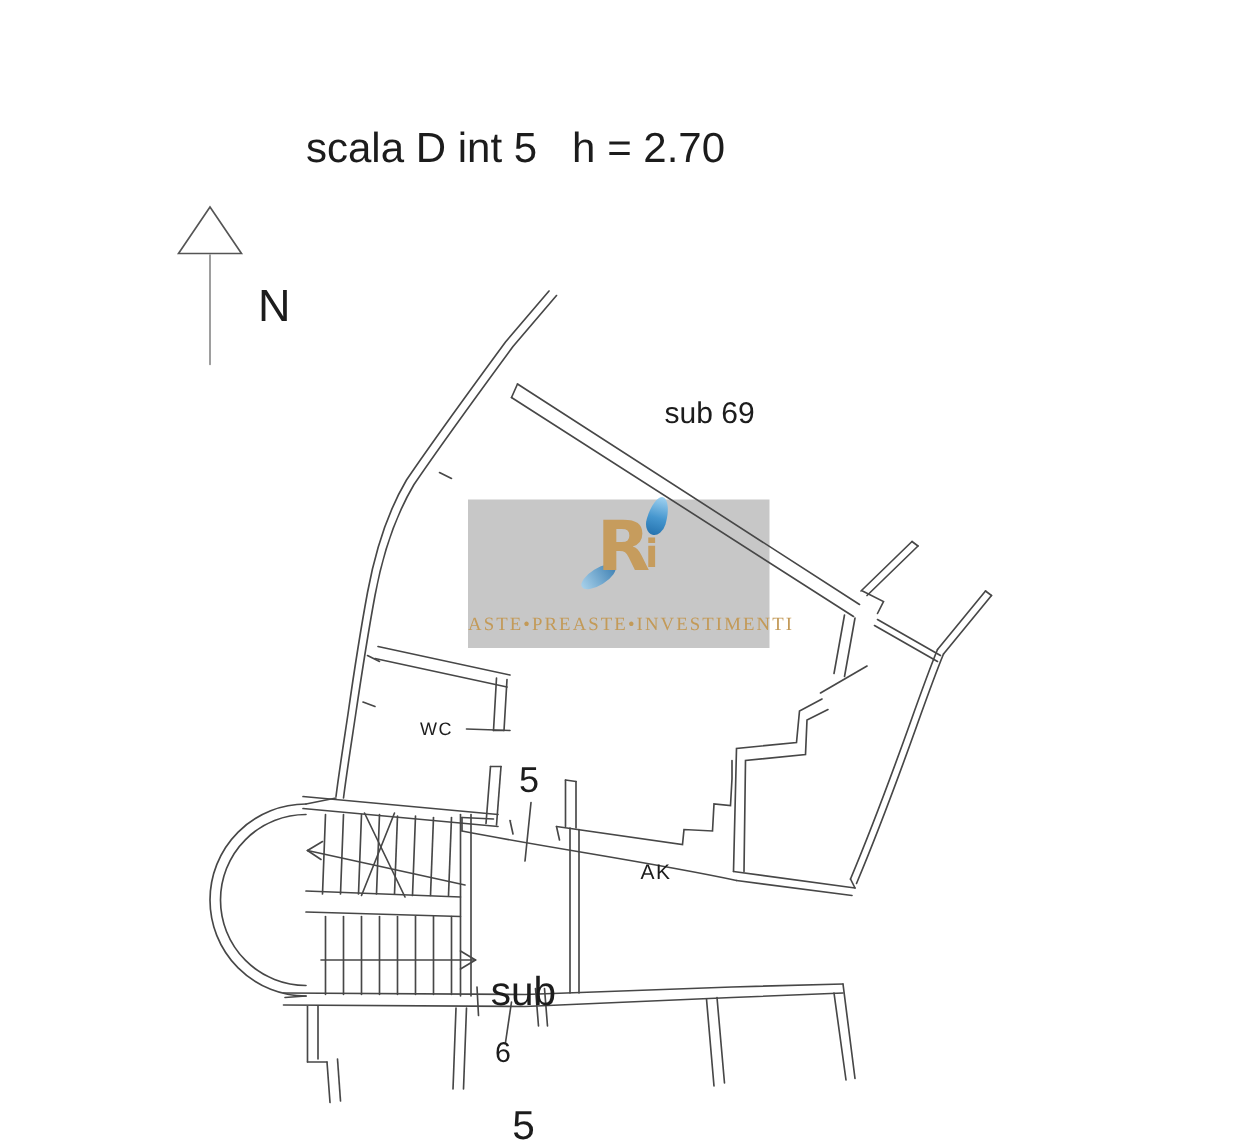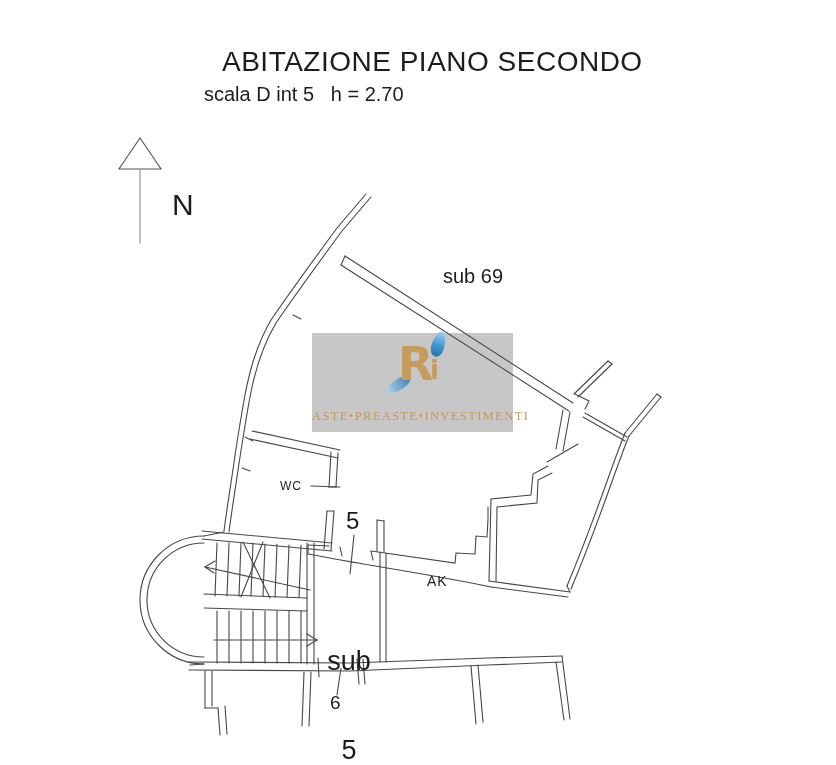"ABITAZIONE PIANO SECONDO" div.lbl { html: <div>ABITAZIONE PIANO SECONDO</div> -> none }
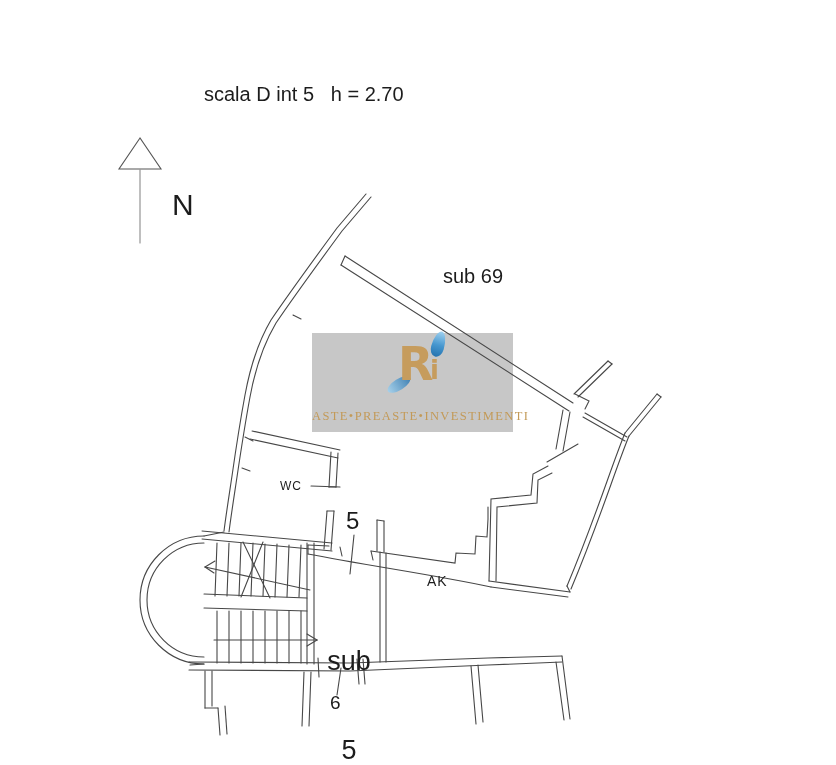"scala D int 5 h" #subtitle { font-size: 20px -> 28px }
